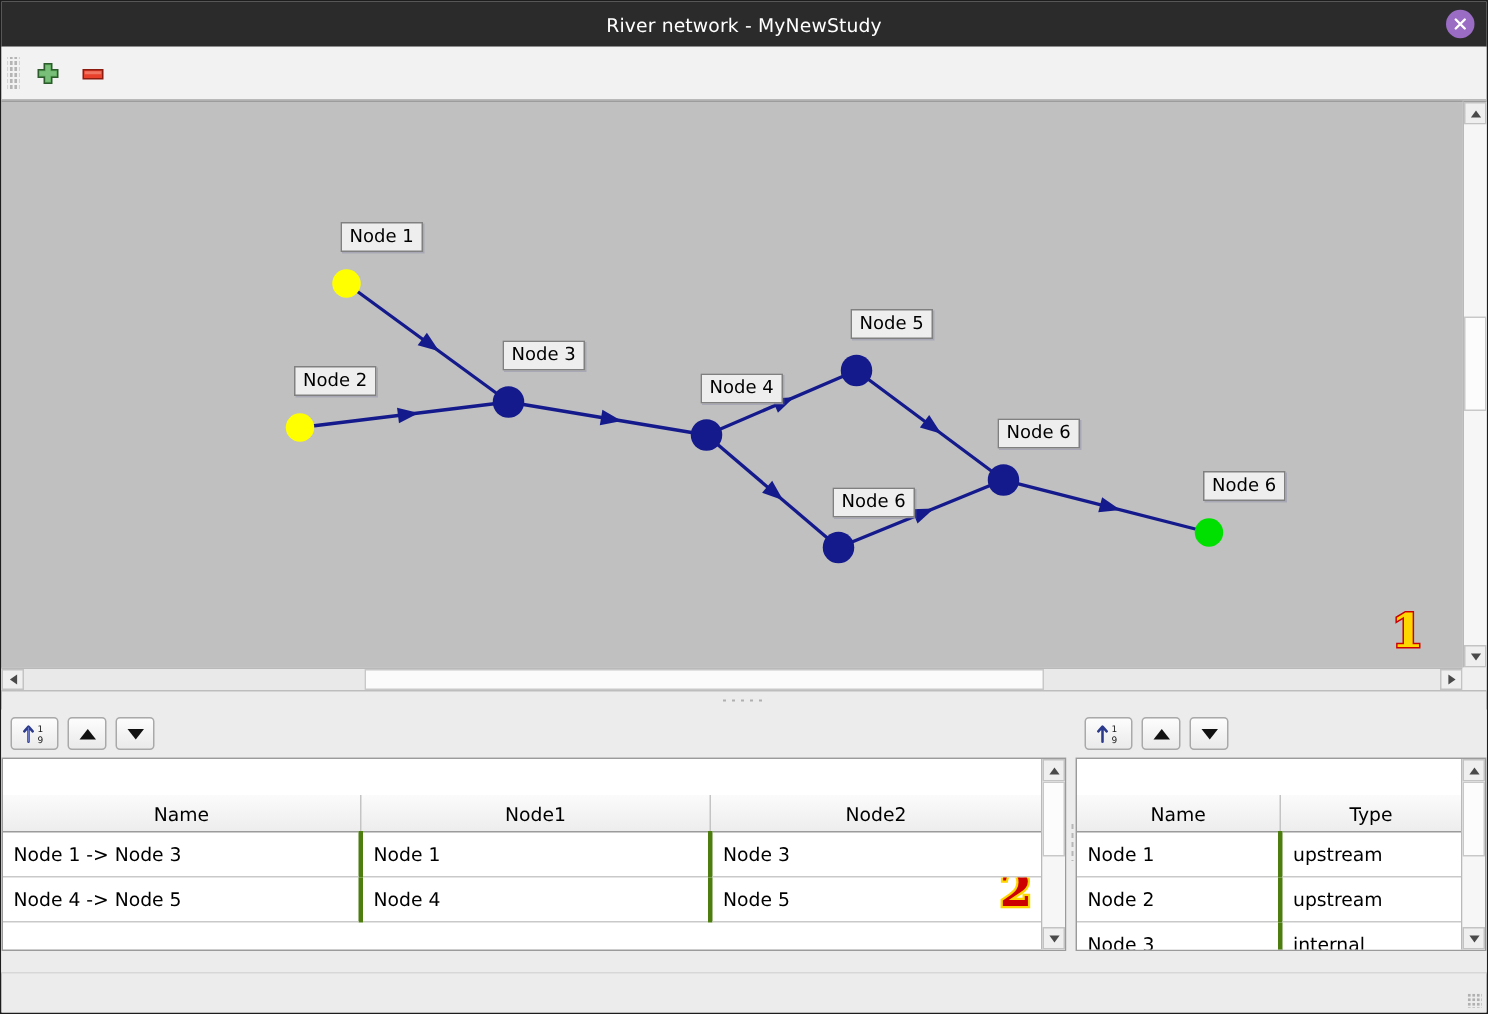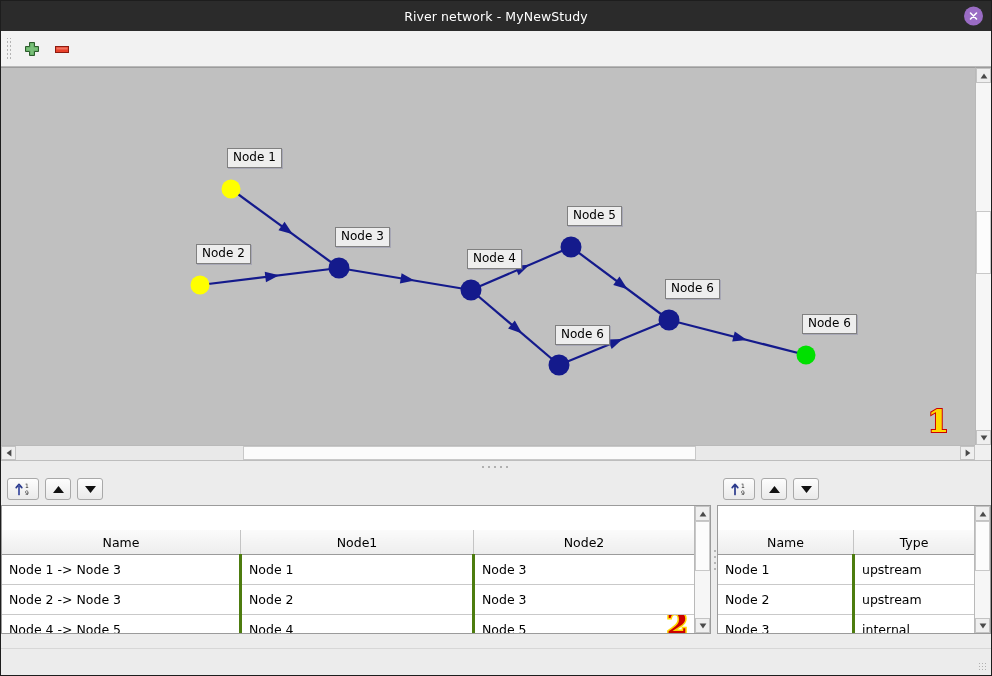"Node 2 -> Node 3" tr { html: <tr> <td>Node 2 -&gt; Node 3</td> <td>Node 2</td> <td>Node 3</td> </tr> -> none }
